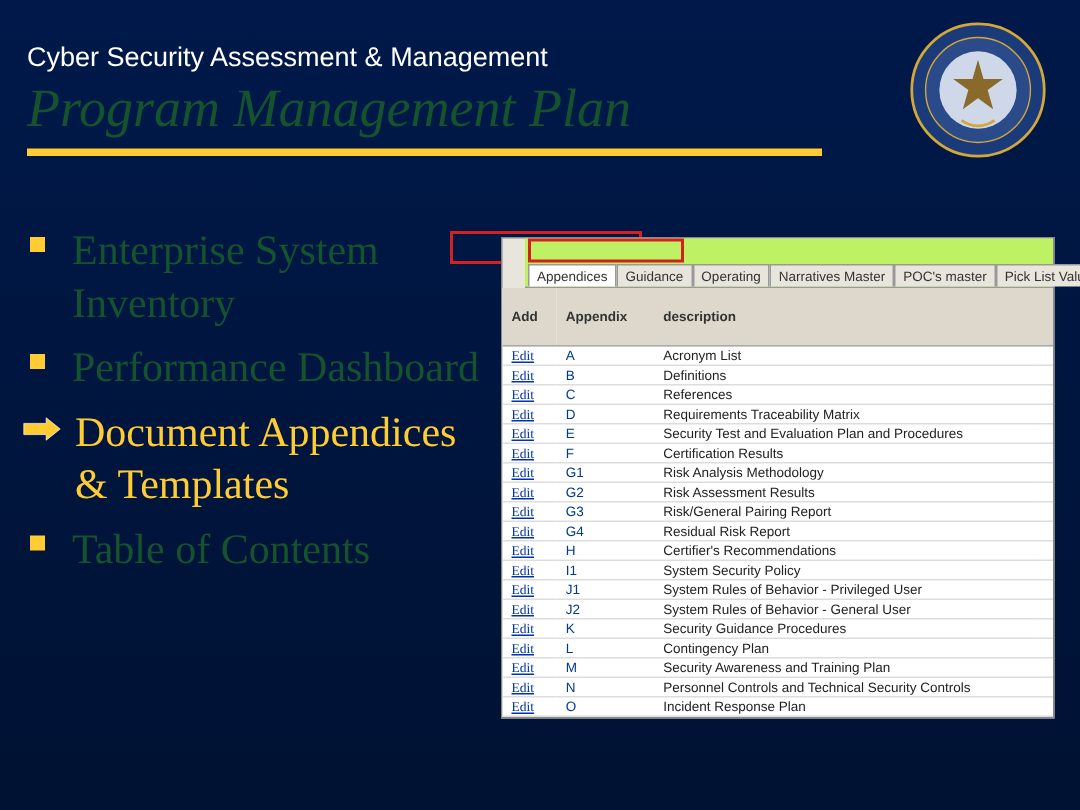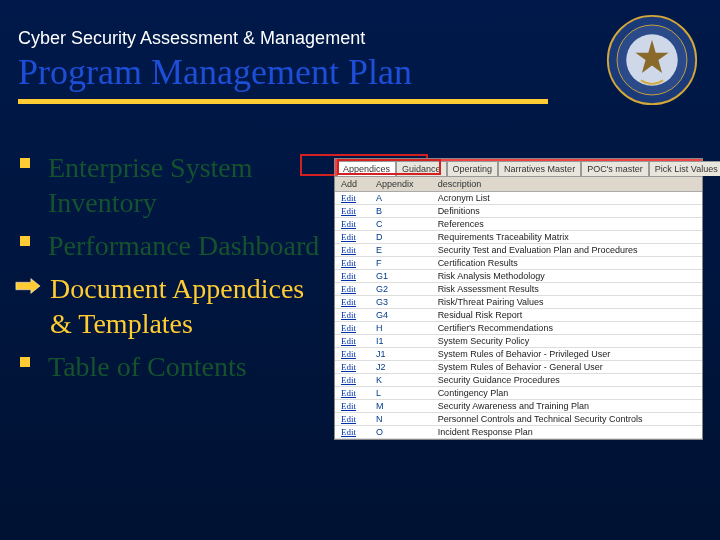"Program Management Plan" .title { color: #1d4ed8 -> #14532d; font-style: none -> italic }
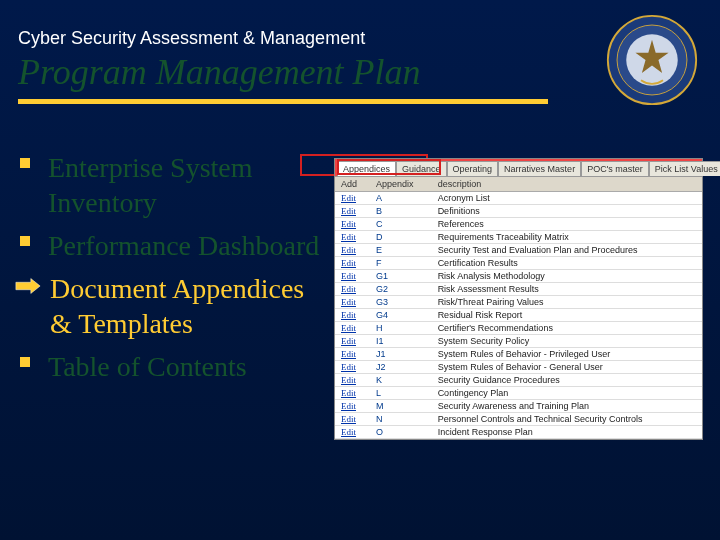"Appendices" .tabs { background: #ef4444 -> #bef264; margin-left: none -> 15px; padding: 2px 2px 0 2px -> 17px 2px 0 2px }
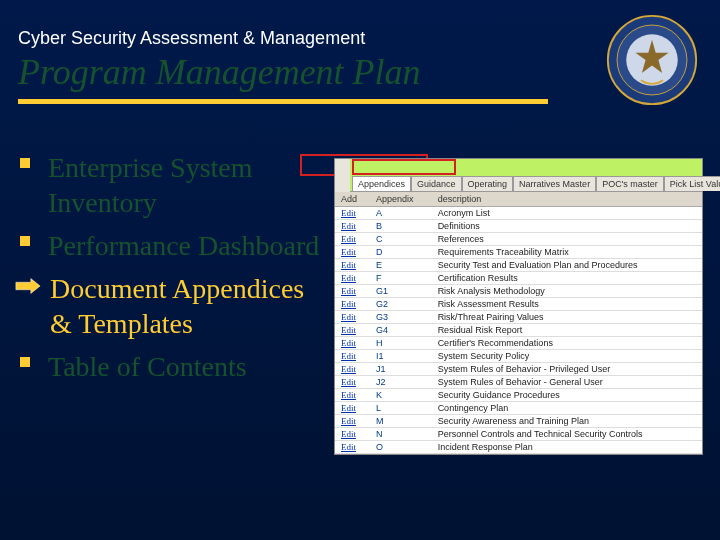"Add" .table th { font-weight: normal -> bold; padding: 2px 6px -> 14px 6px }
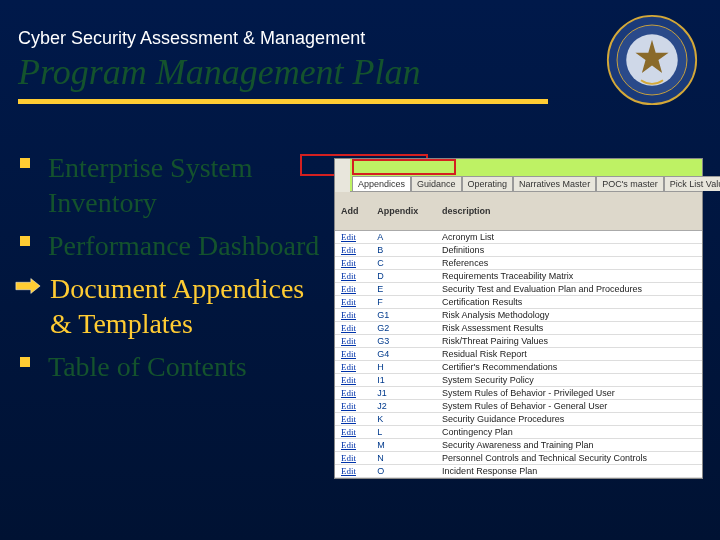"Risk/Threat Pairing Values" td.desc { text: Risk/Threat Pairing Values -> Risk/General Pairing Report }
